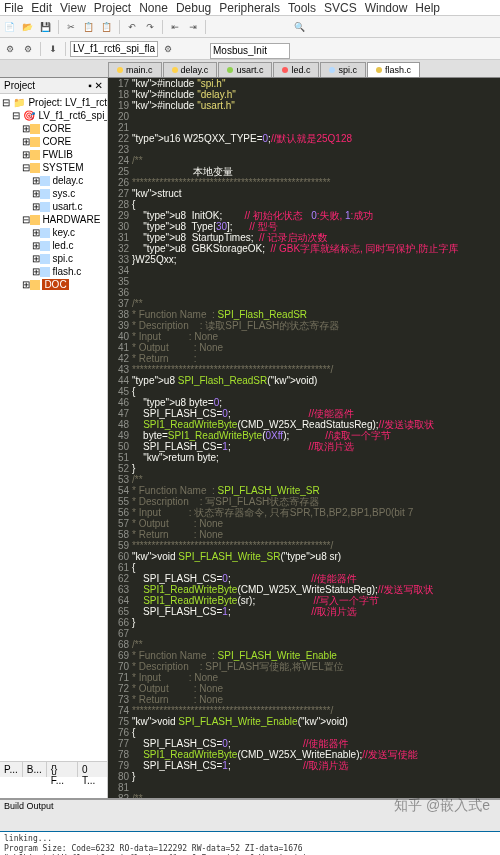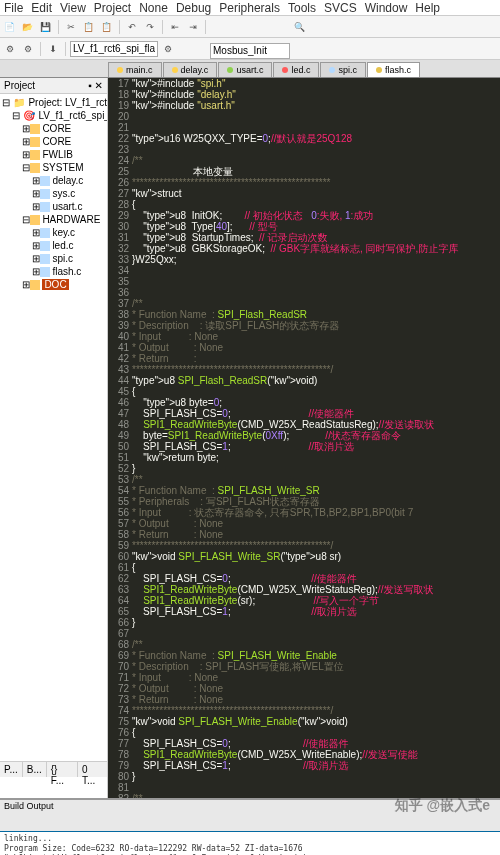"40" span.num { text: 40 -> 30 }
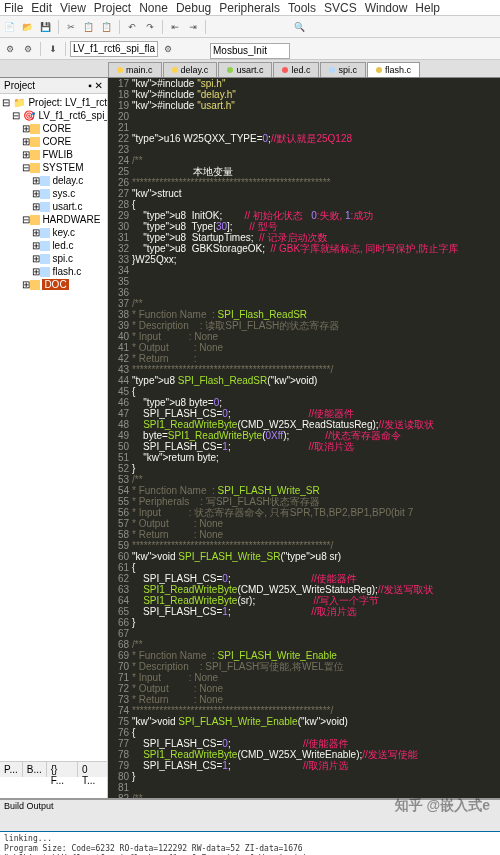"//状态寄存器命令" span.cmt-cn { text: //状态寄存器命令 -> //读取一个字节 }
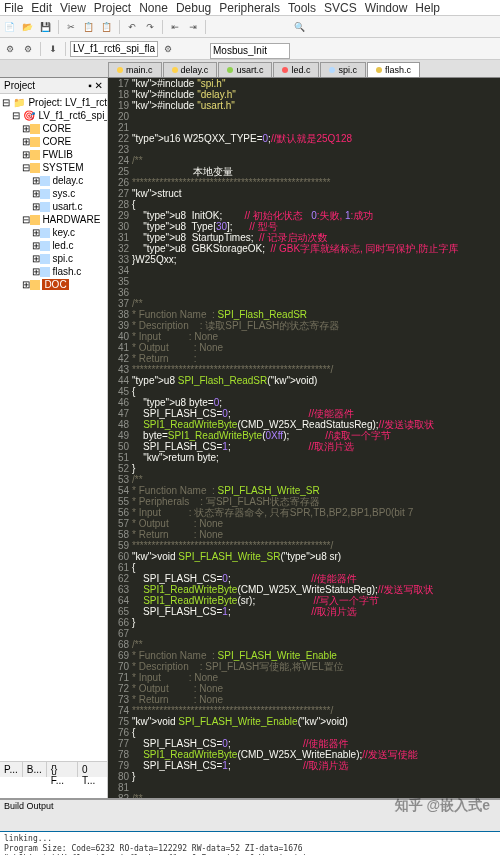"* Peripherals : 写SPI_FLASH状态寄存器" span.cmt { text: Peripherals -> Description }
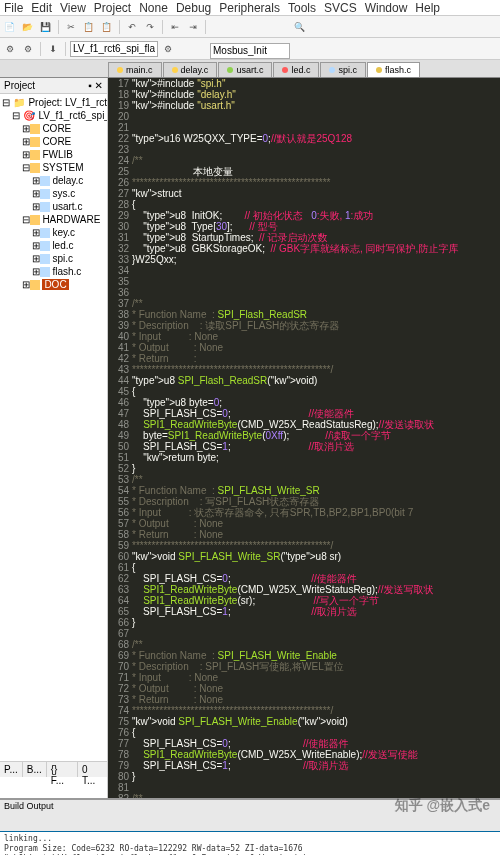"知乎 @嵌入式e" .watermark { font-weight: bold -> normal }
